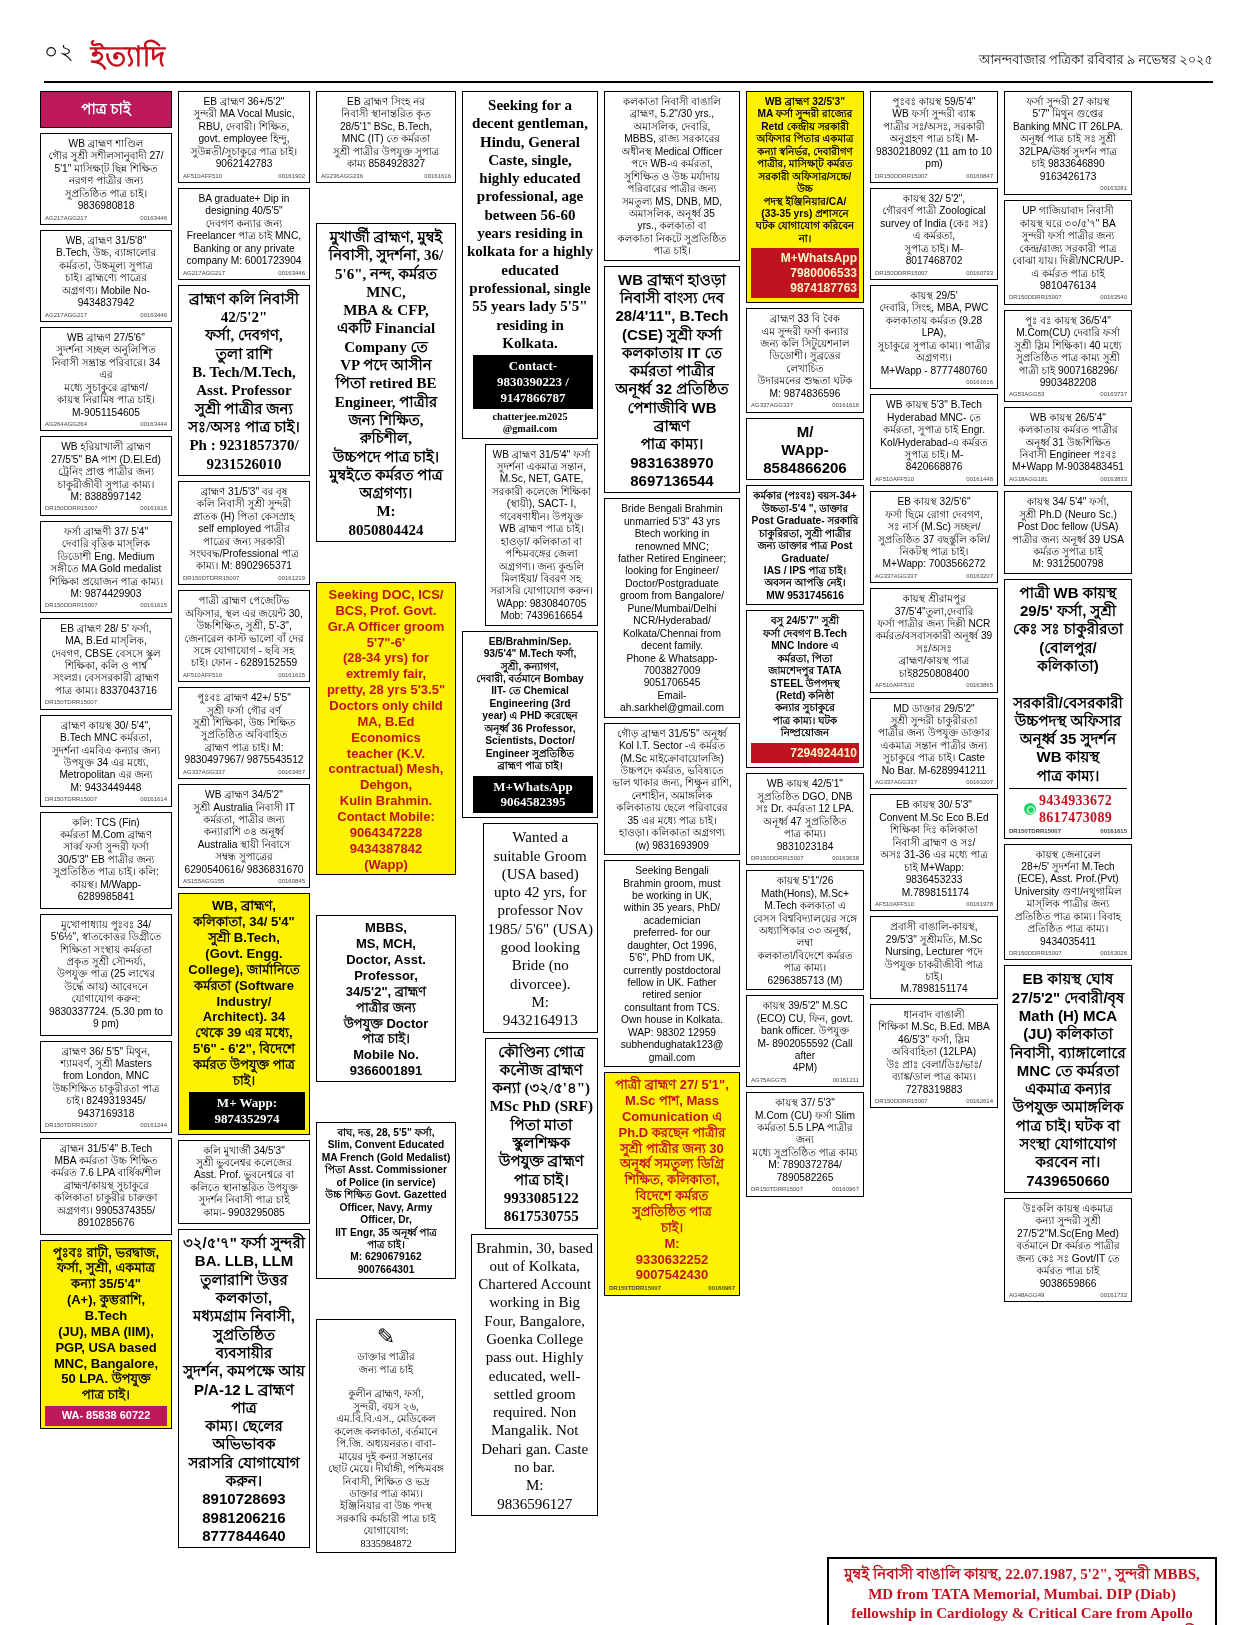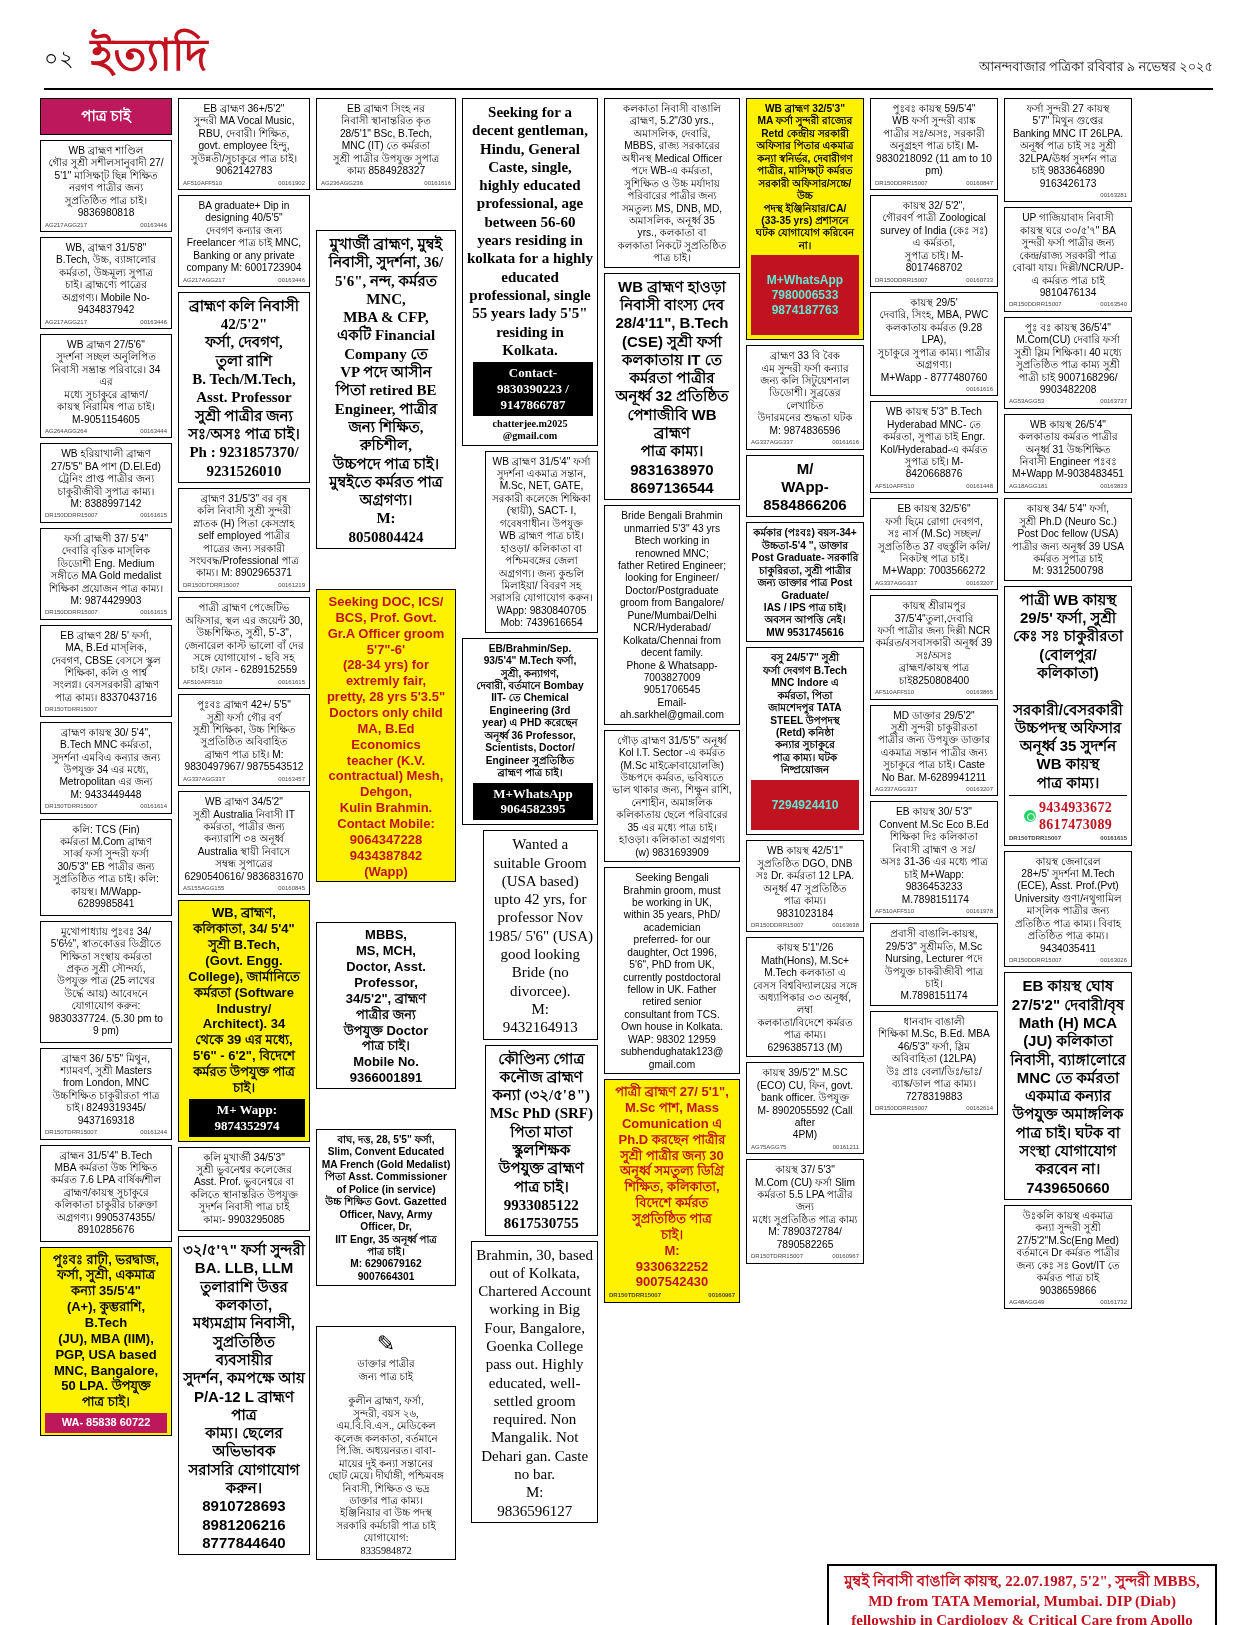"ইত্যাদি" .mast-title { font-size: 44px -> 28px }
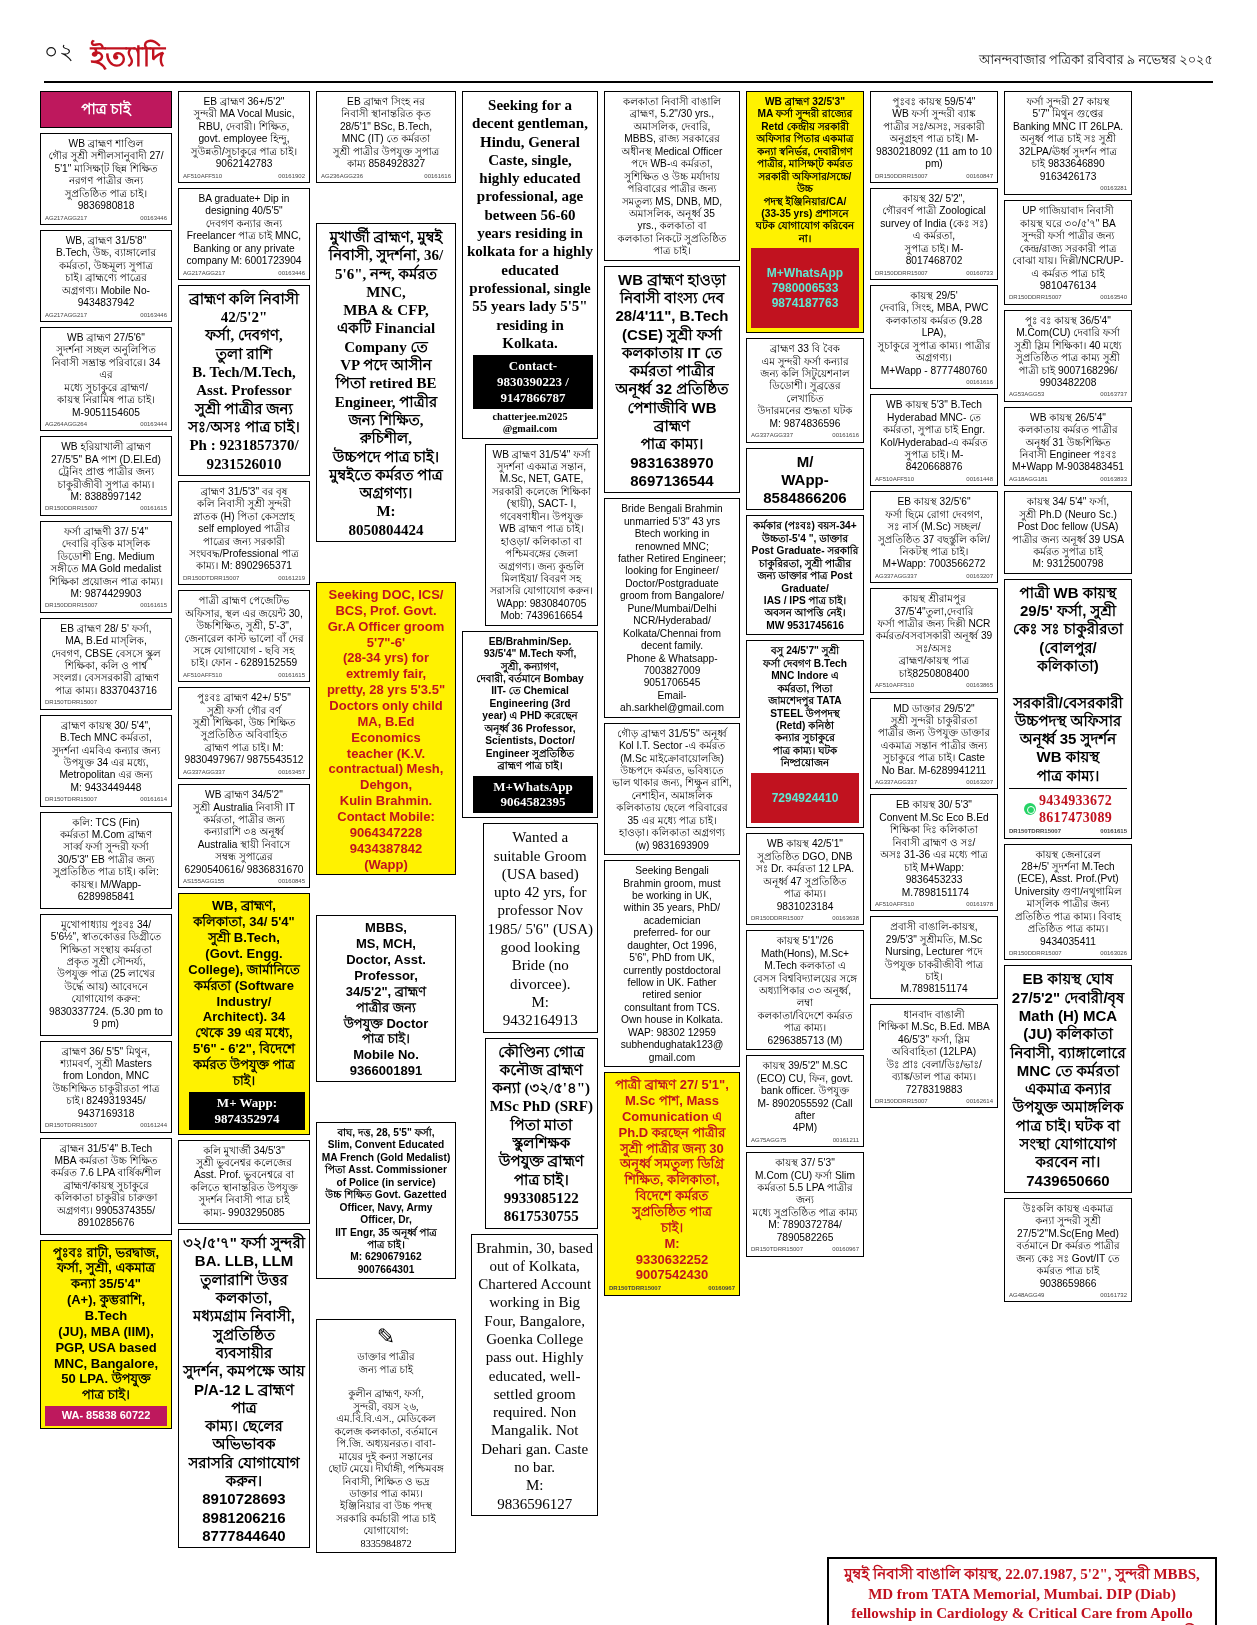"M+WhatsApp 7980006533 9874187763" .red-bar { color: #5eead4 -> #fef9c3; padding: 18px 2px -> 3px 2px; text-align: none -> right }
